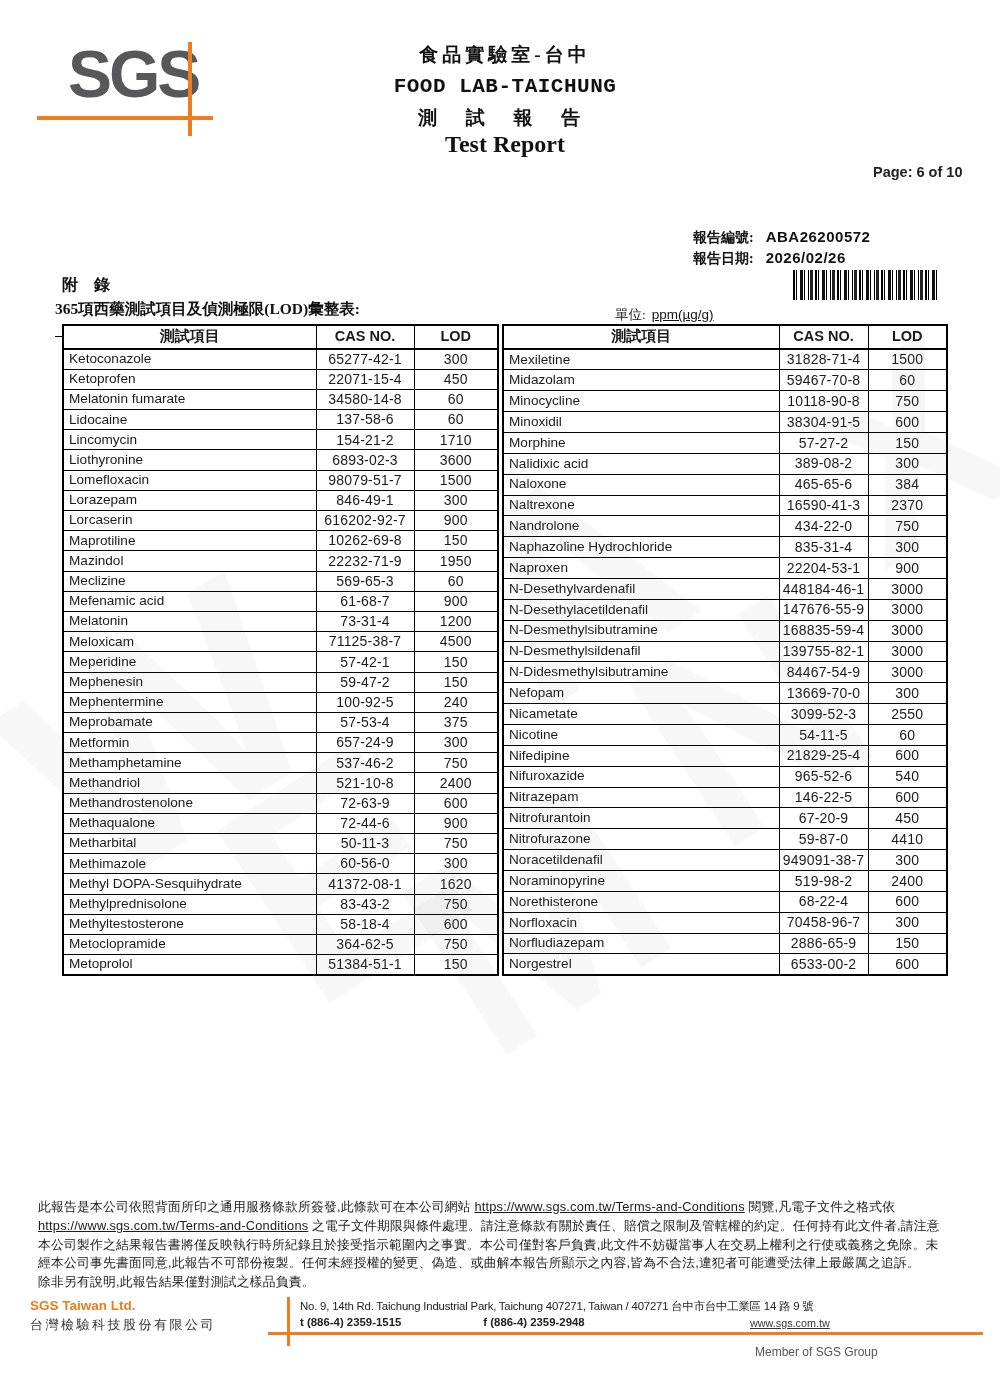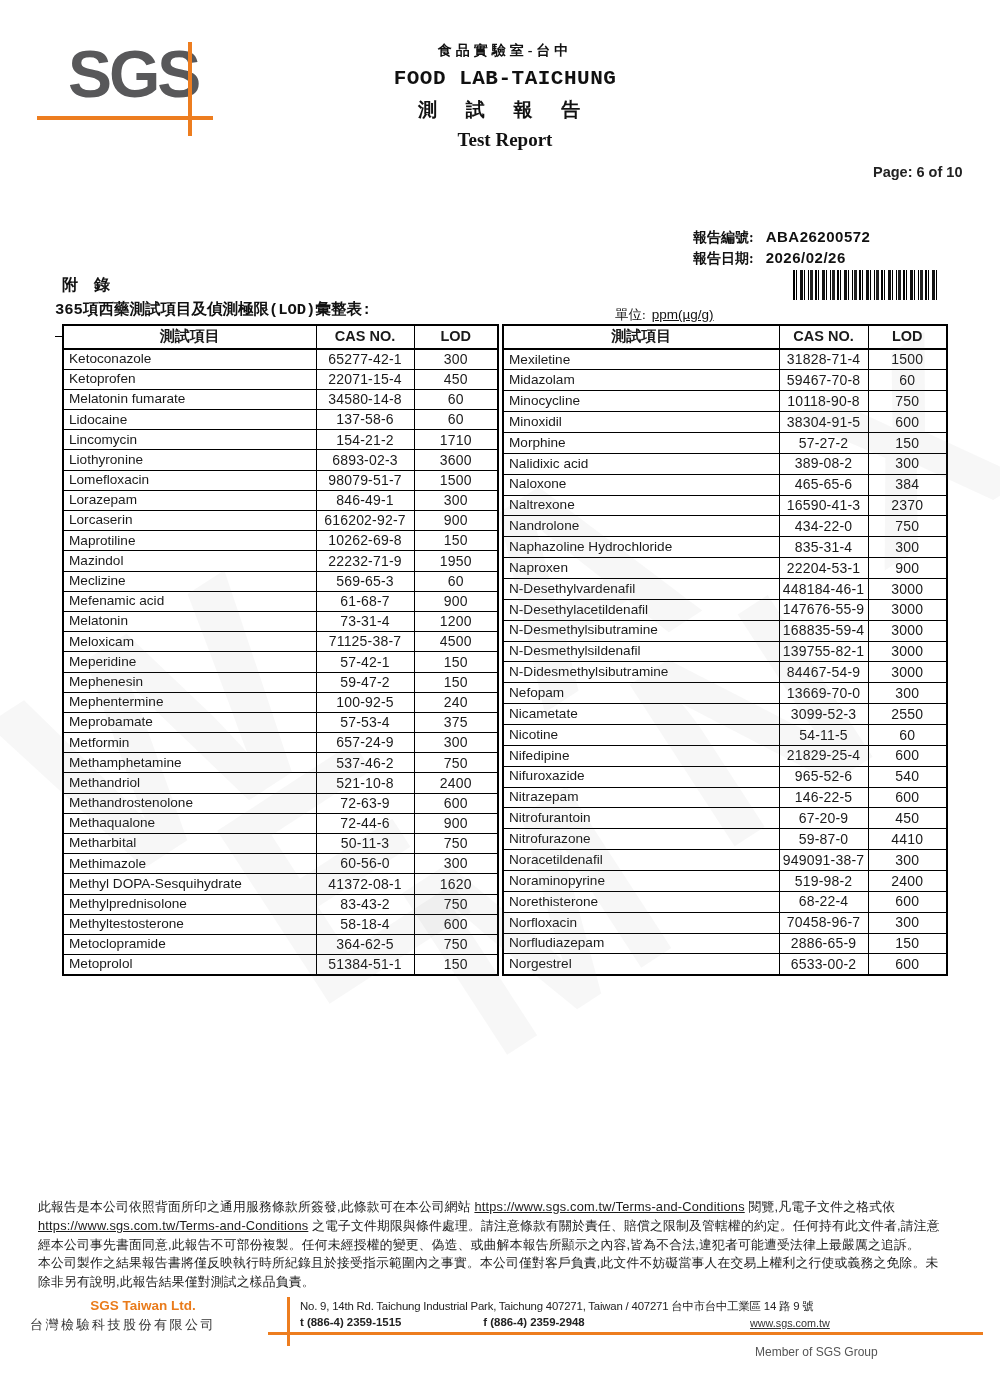"食品實驗室-台中" .title-zh1 { font-size: 14px -> 19px }
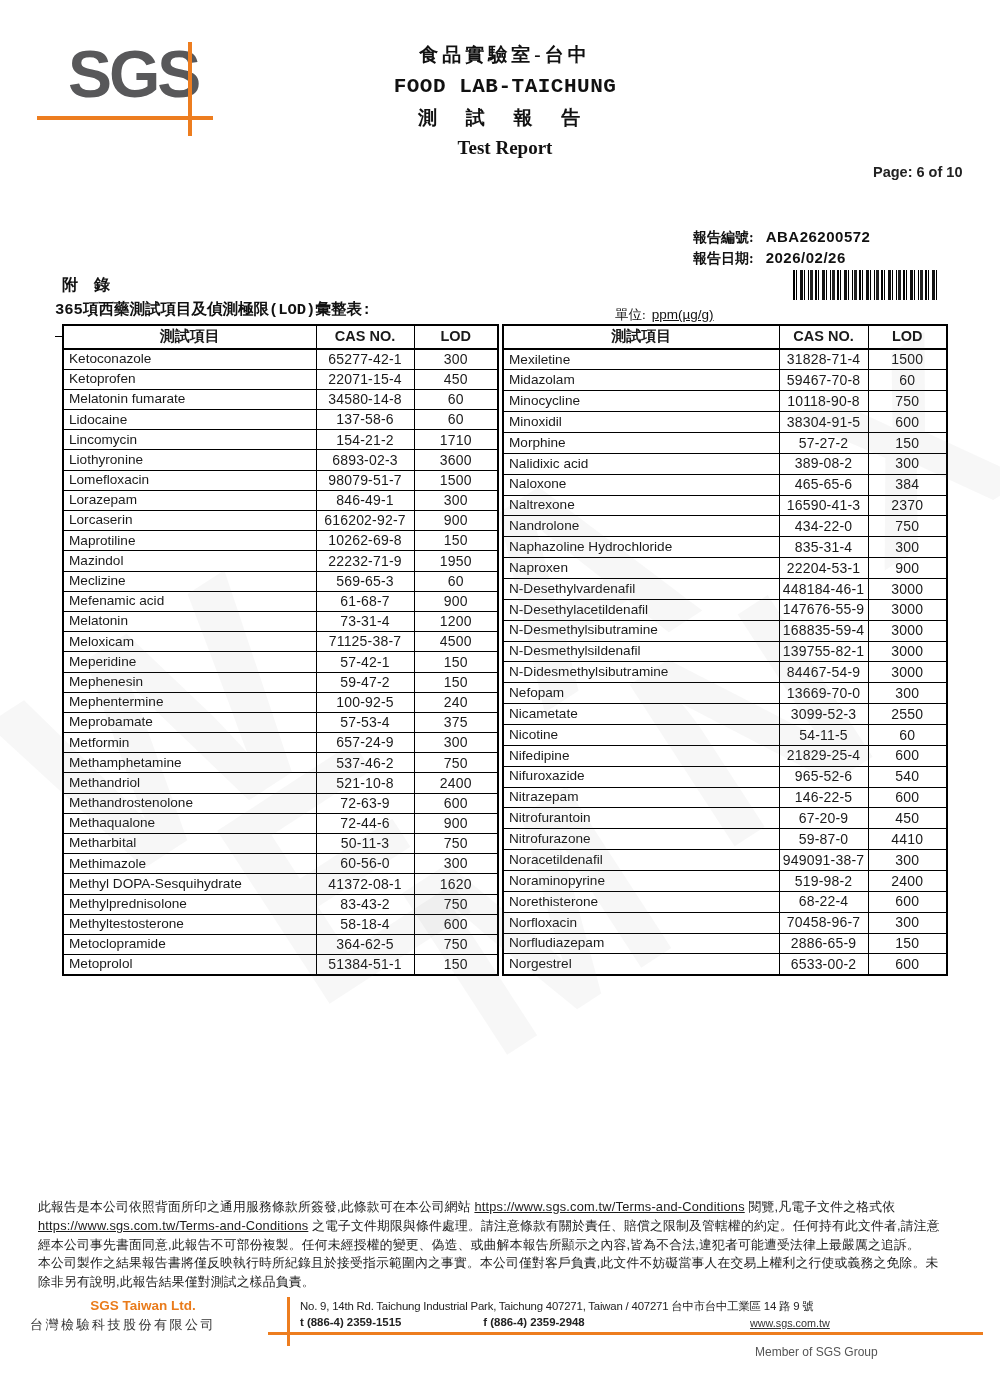"Test Report" .title-en2 { font-size: 19px -> 24px; margin-top: 6px -> none }
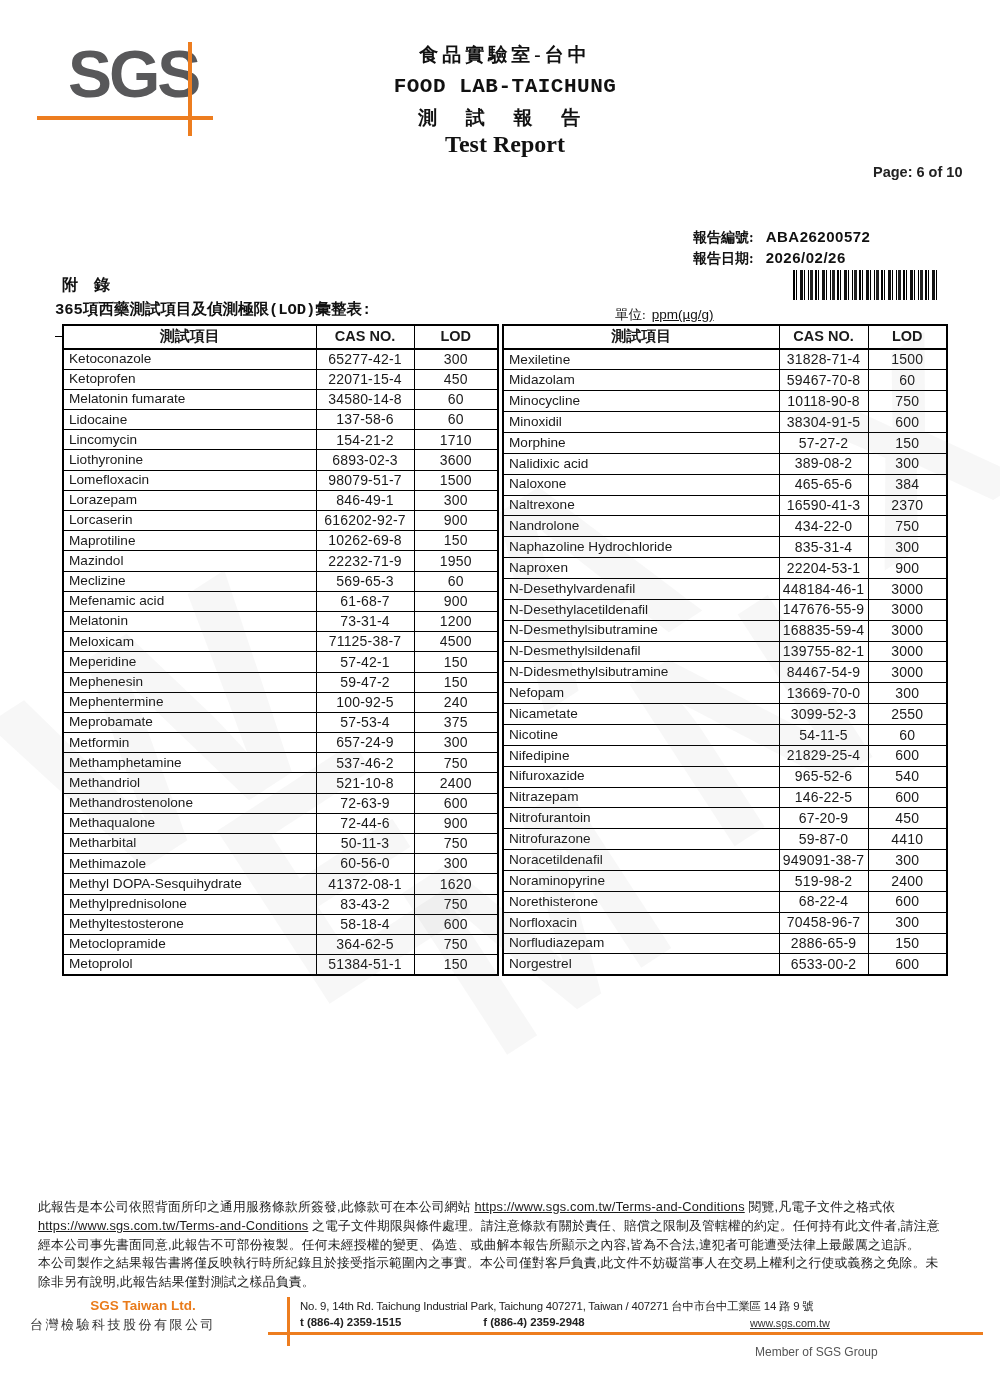"365項西藥測試項目及偵測極限(LOD)彙整表:" .table-title { font-family: Liberation Mono, monospace -> Liberation Serif, serif }
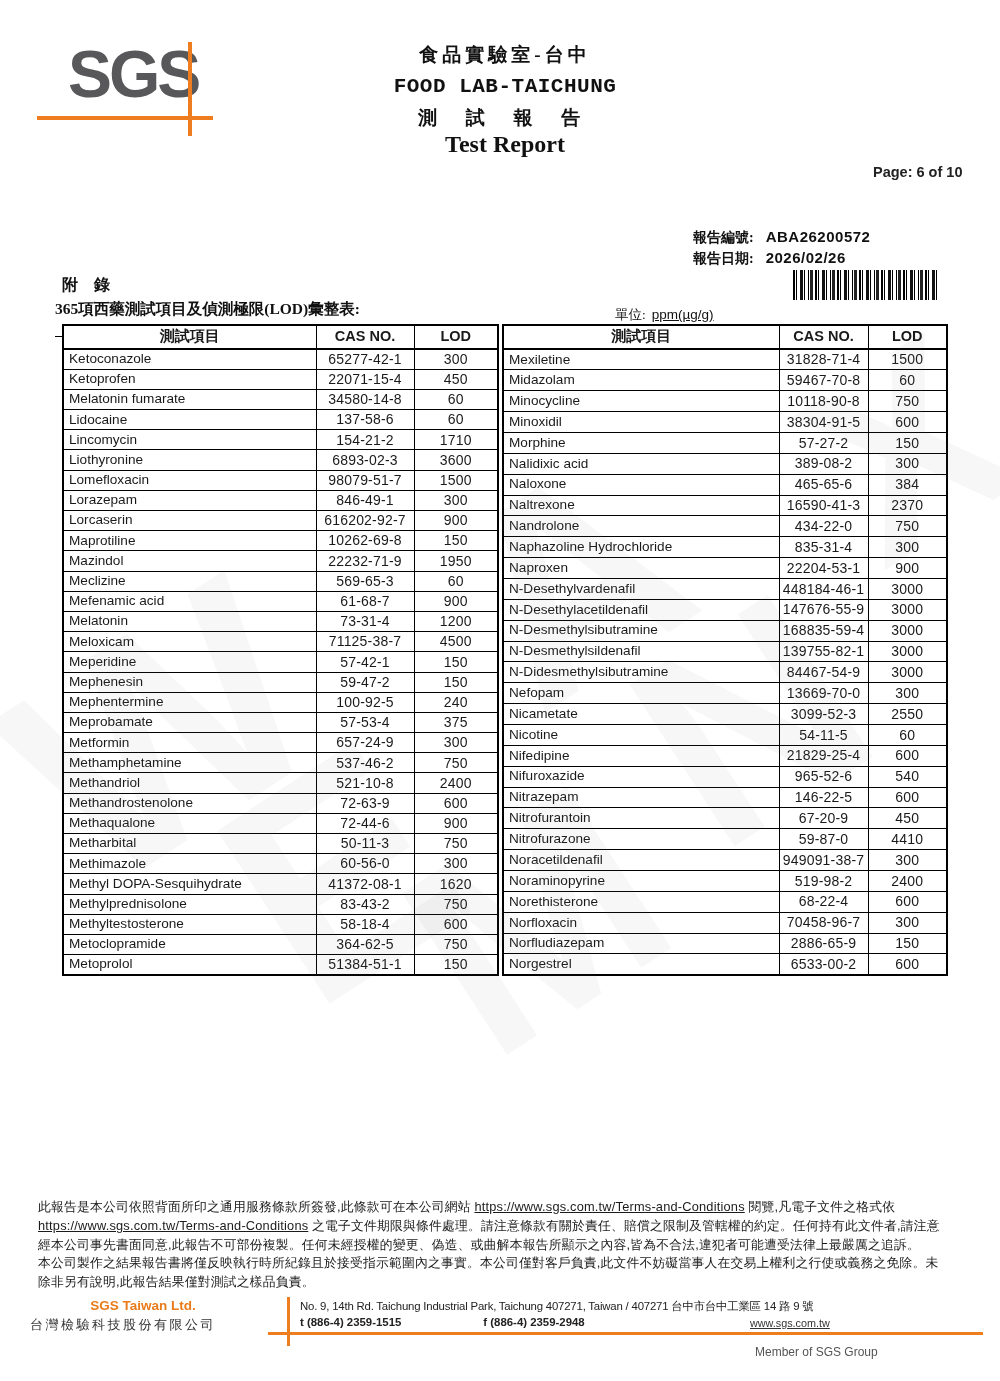"經本公司事先書面同意,此報告不可部份複製。任何未經授權的變更、偽造、或曲解本報告" div { order: before "本公司製作之結果報告書將僅反映執行時所紀錄且於接受指示範圍內之事實。本公司僅對客" -> after "本公司製作之結果報告書將僅反映執行時所紀錄且於接受指示範圍內之事實。本公司僅對客" }
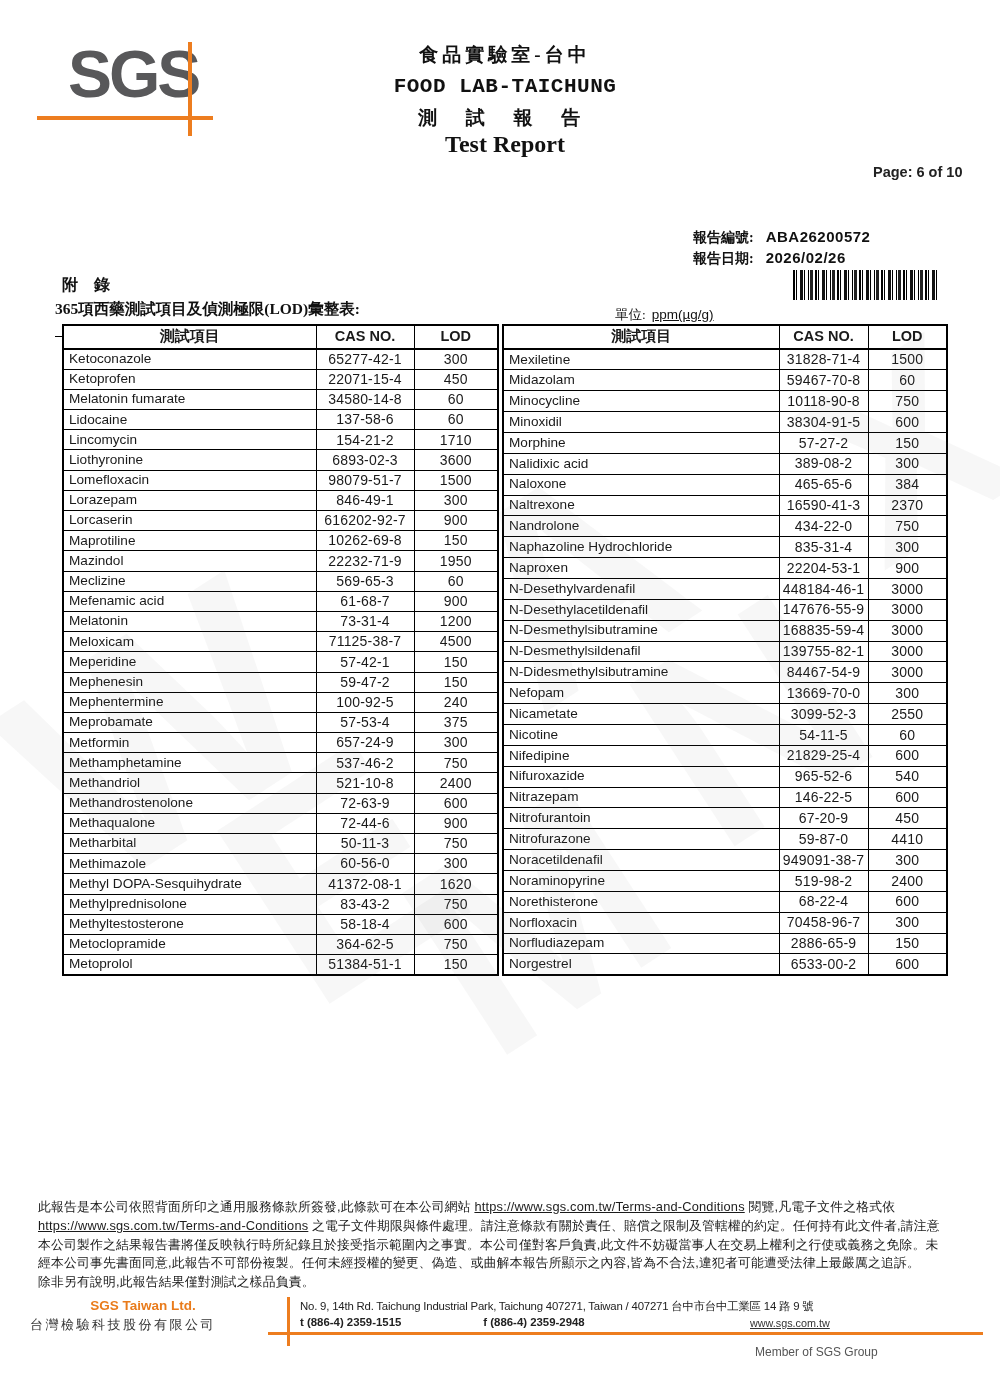"SGS Taiwan Ltd." .co-name-en { text-align: center -> left }
